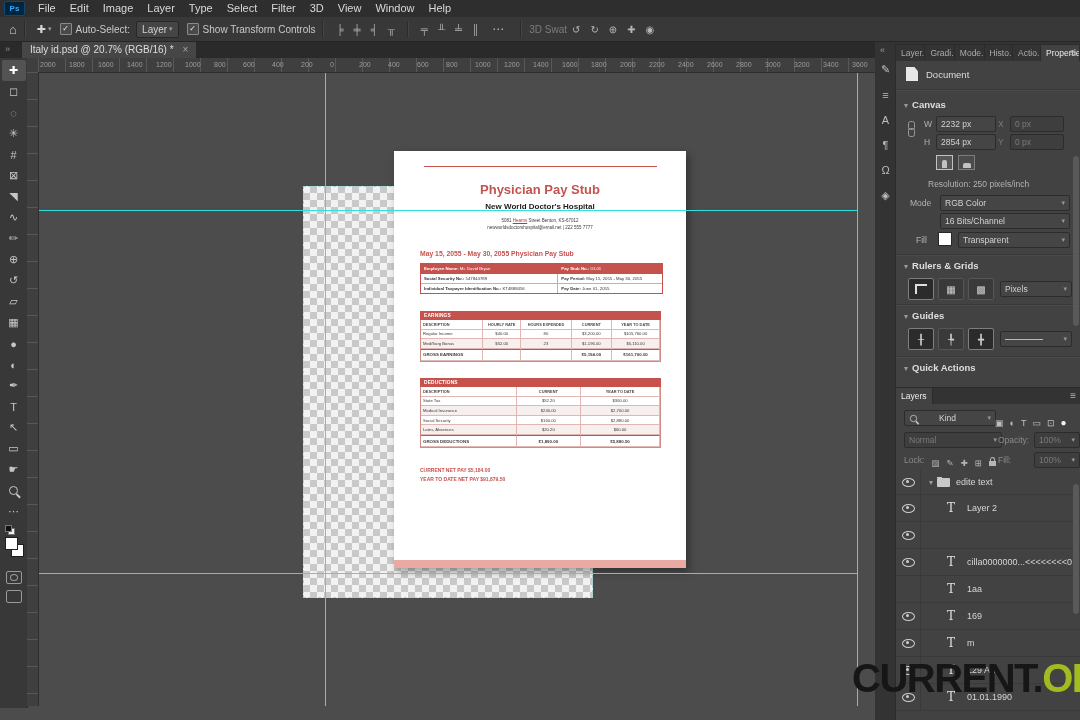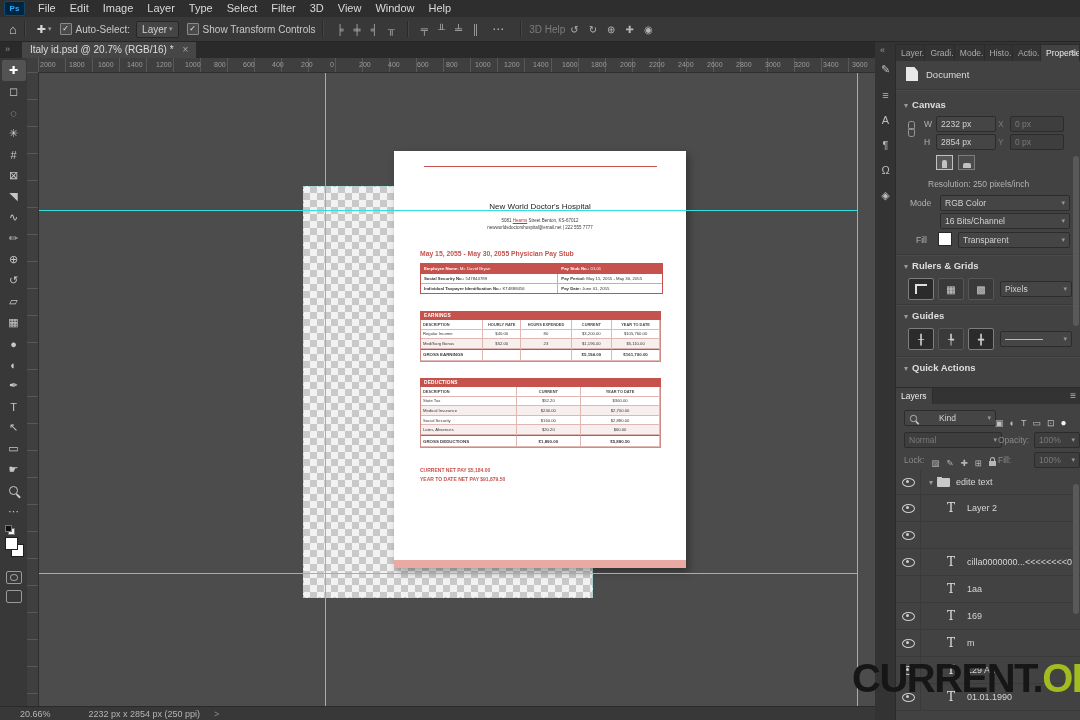"3D Help" span.ob-dim { text: Help -> Swat }
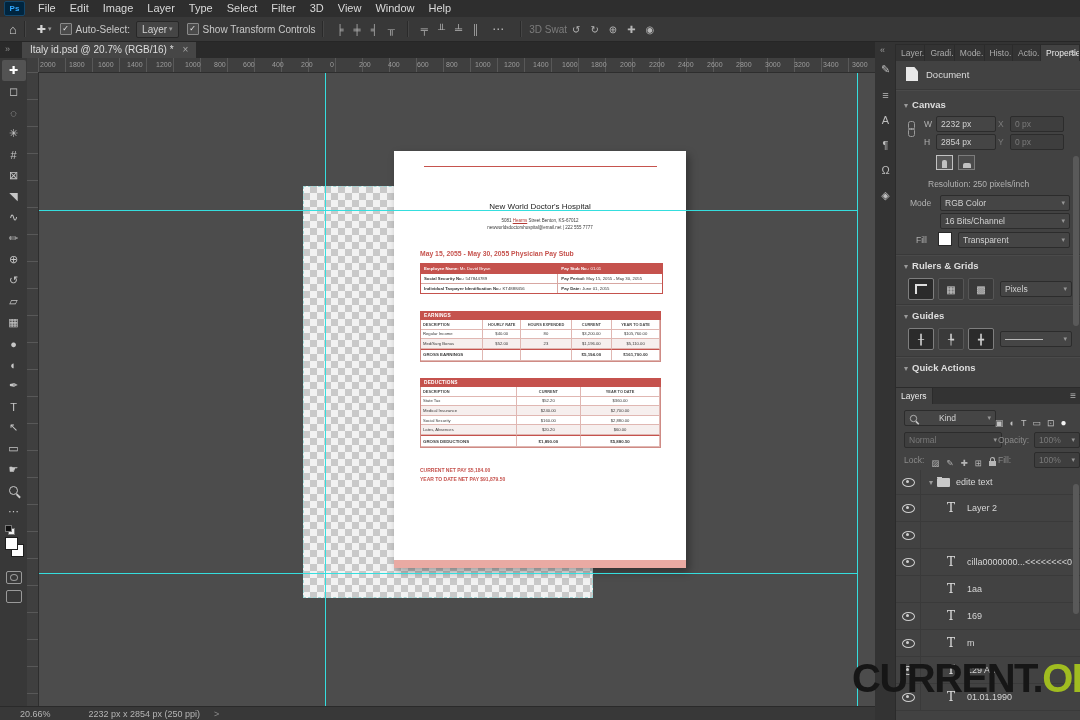"Physician Pay Stub" div { html: none -> <div>Physician Pay Stub</div> }
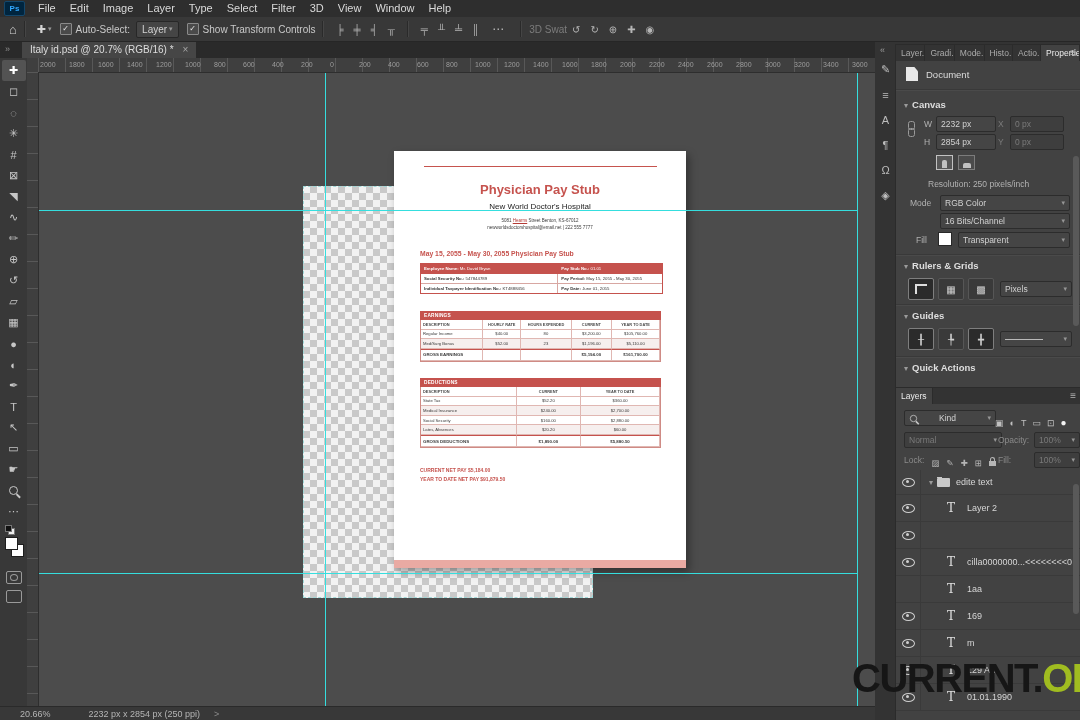"New World Doctor's Hospital" #ps-subtitle { font-weight: normal -> bold }
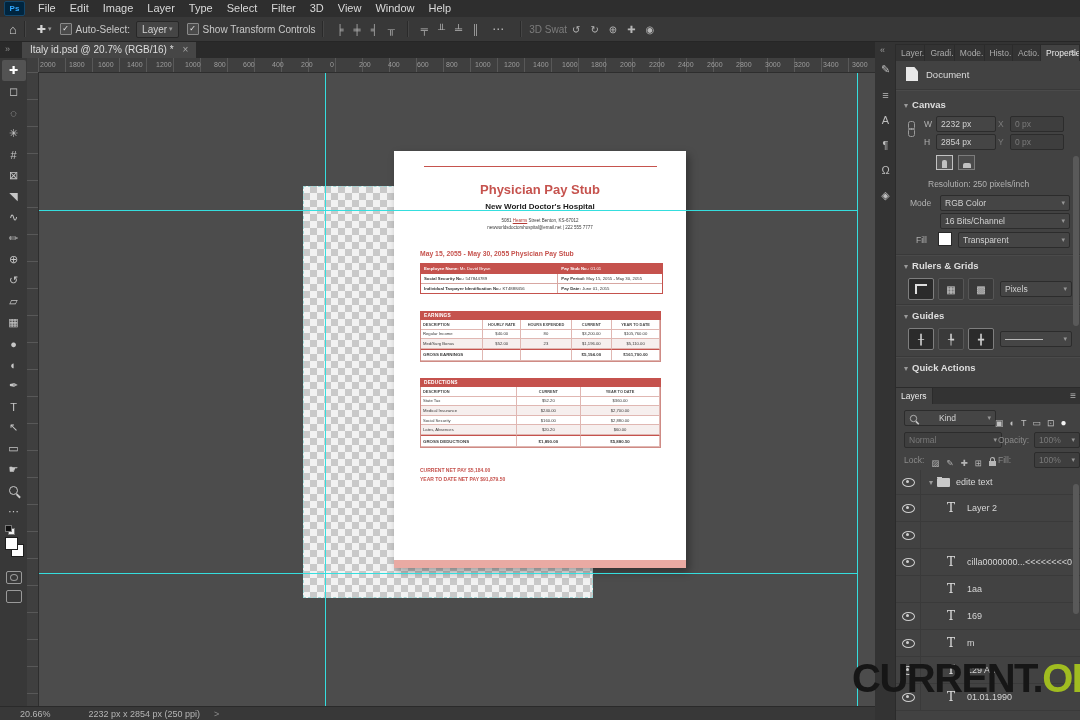"20.66%" div { html: <div> <span>20.66%</span> <span>2232 px x 2854 px (250 ppi)</span> <span>&gt;</span> </div> -> none }
